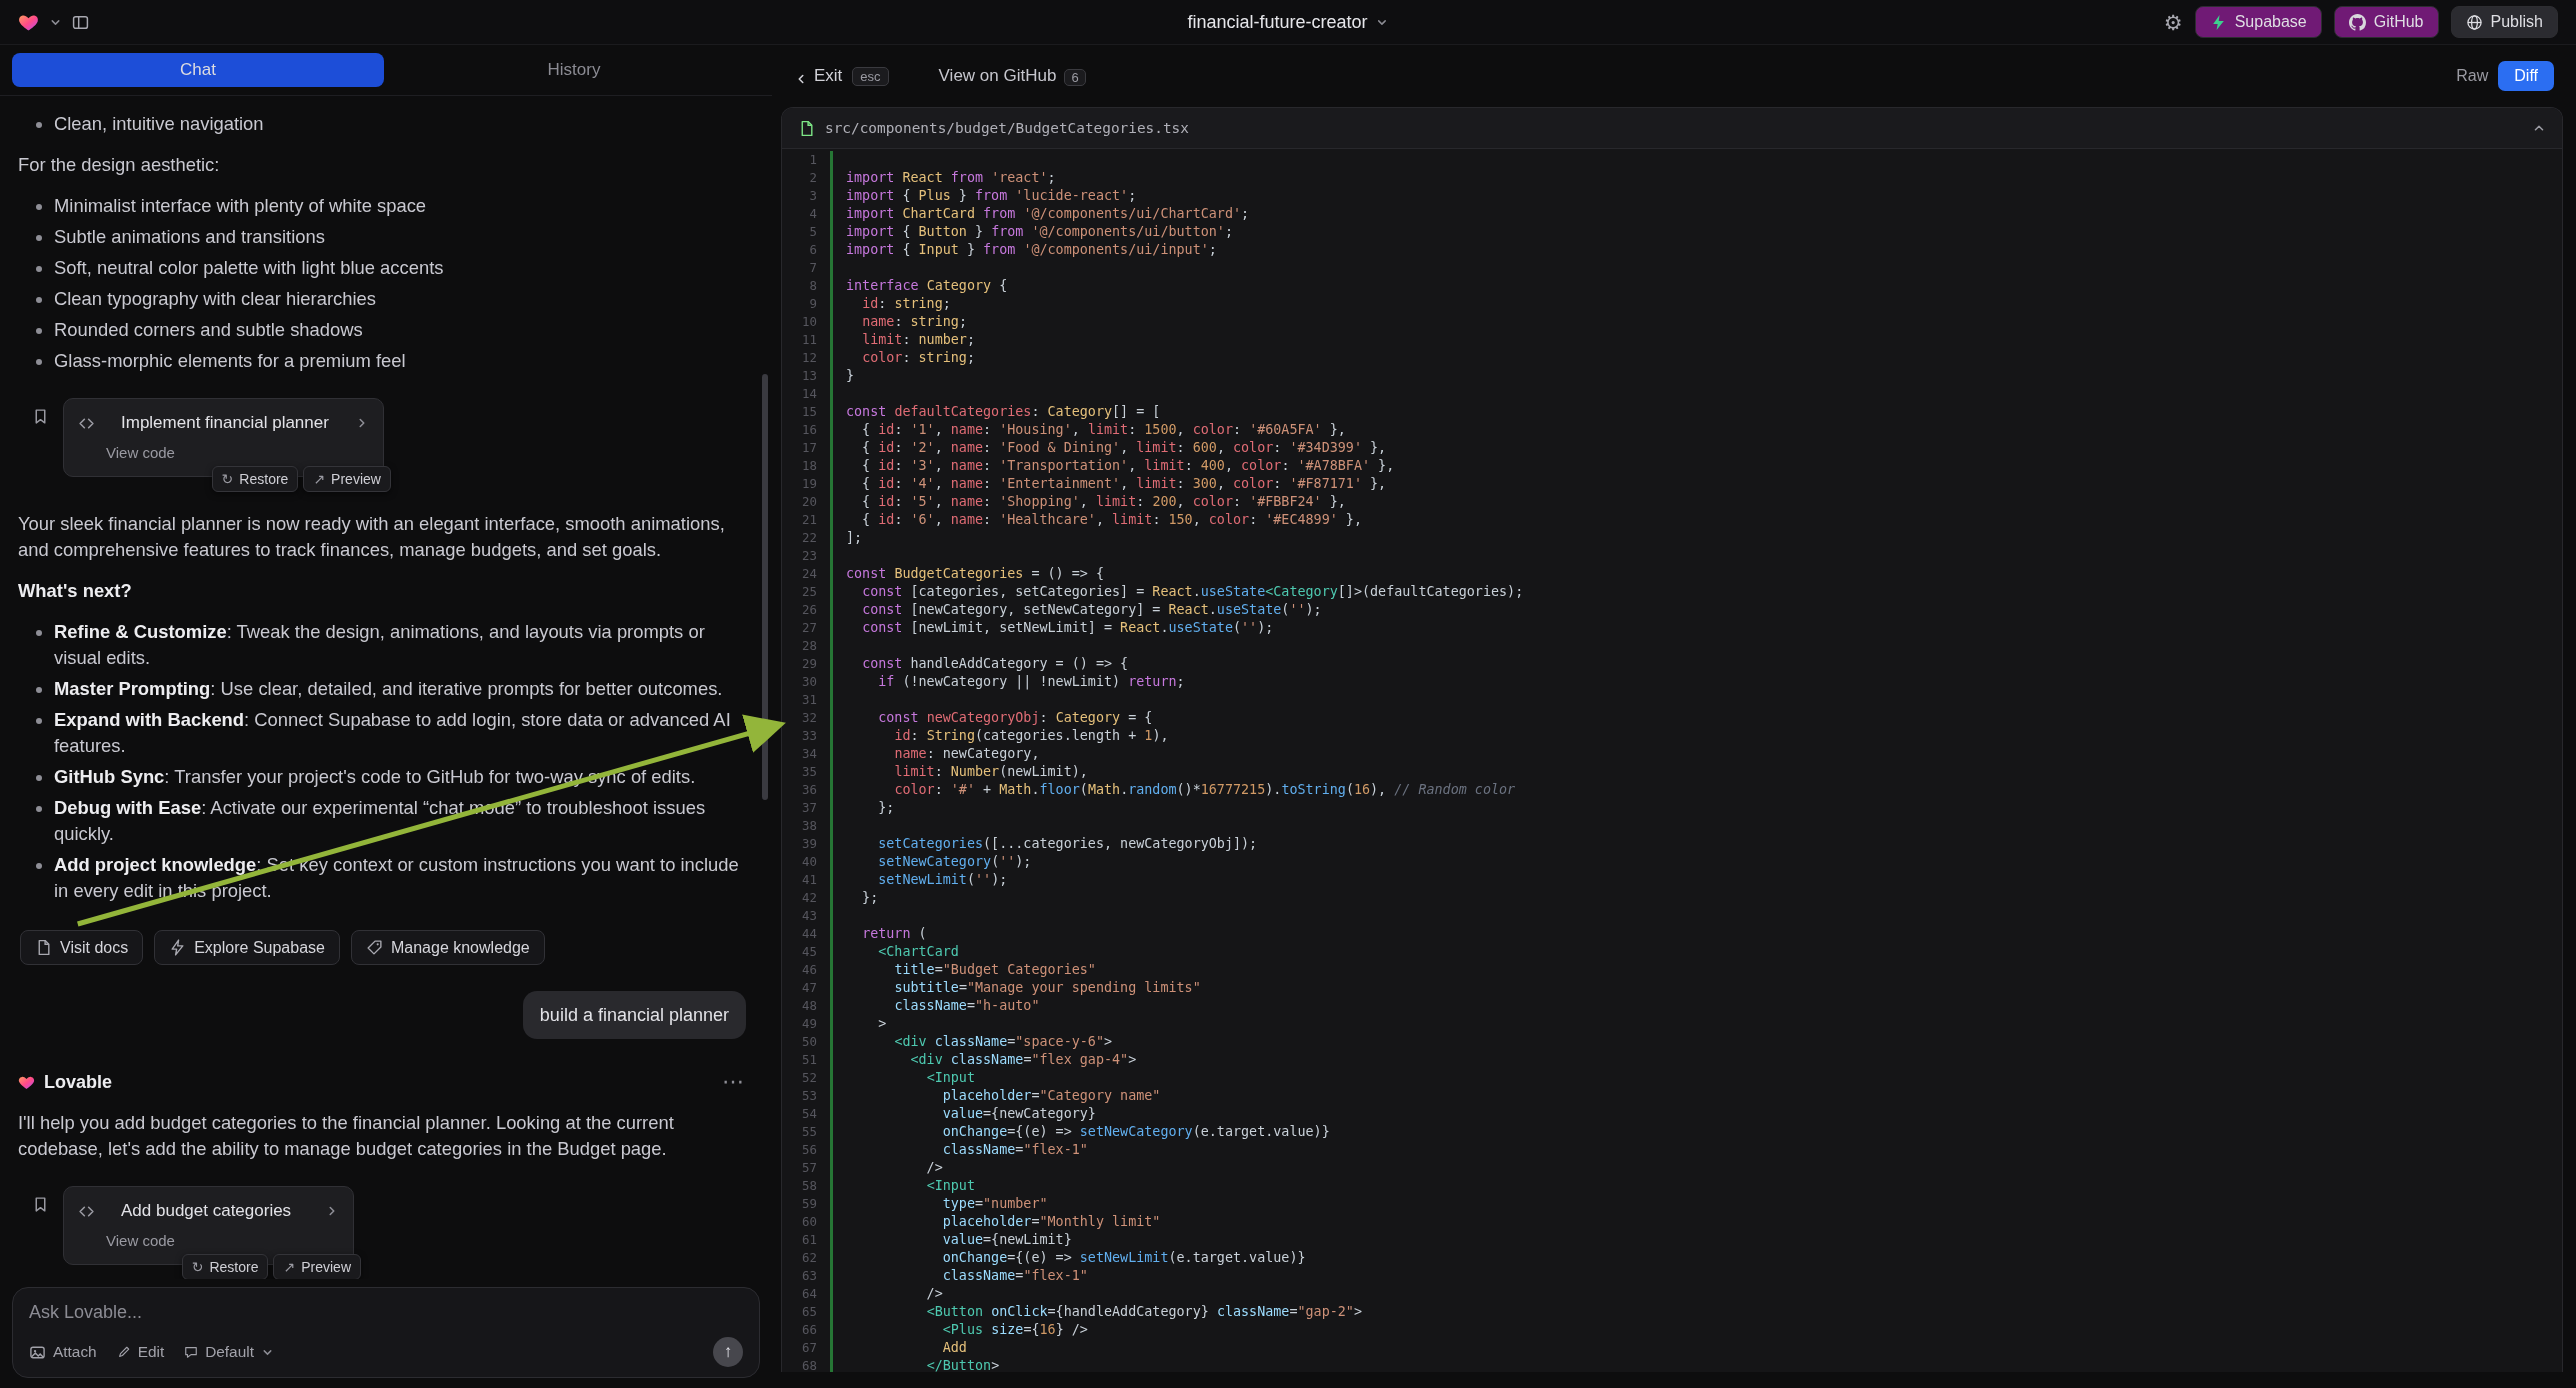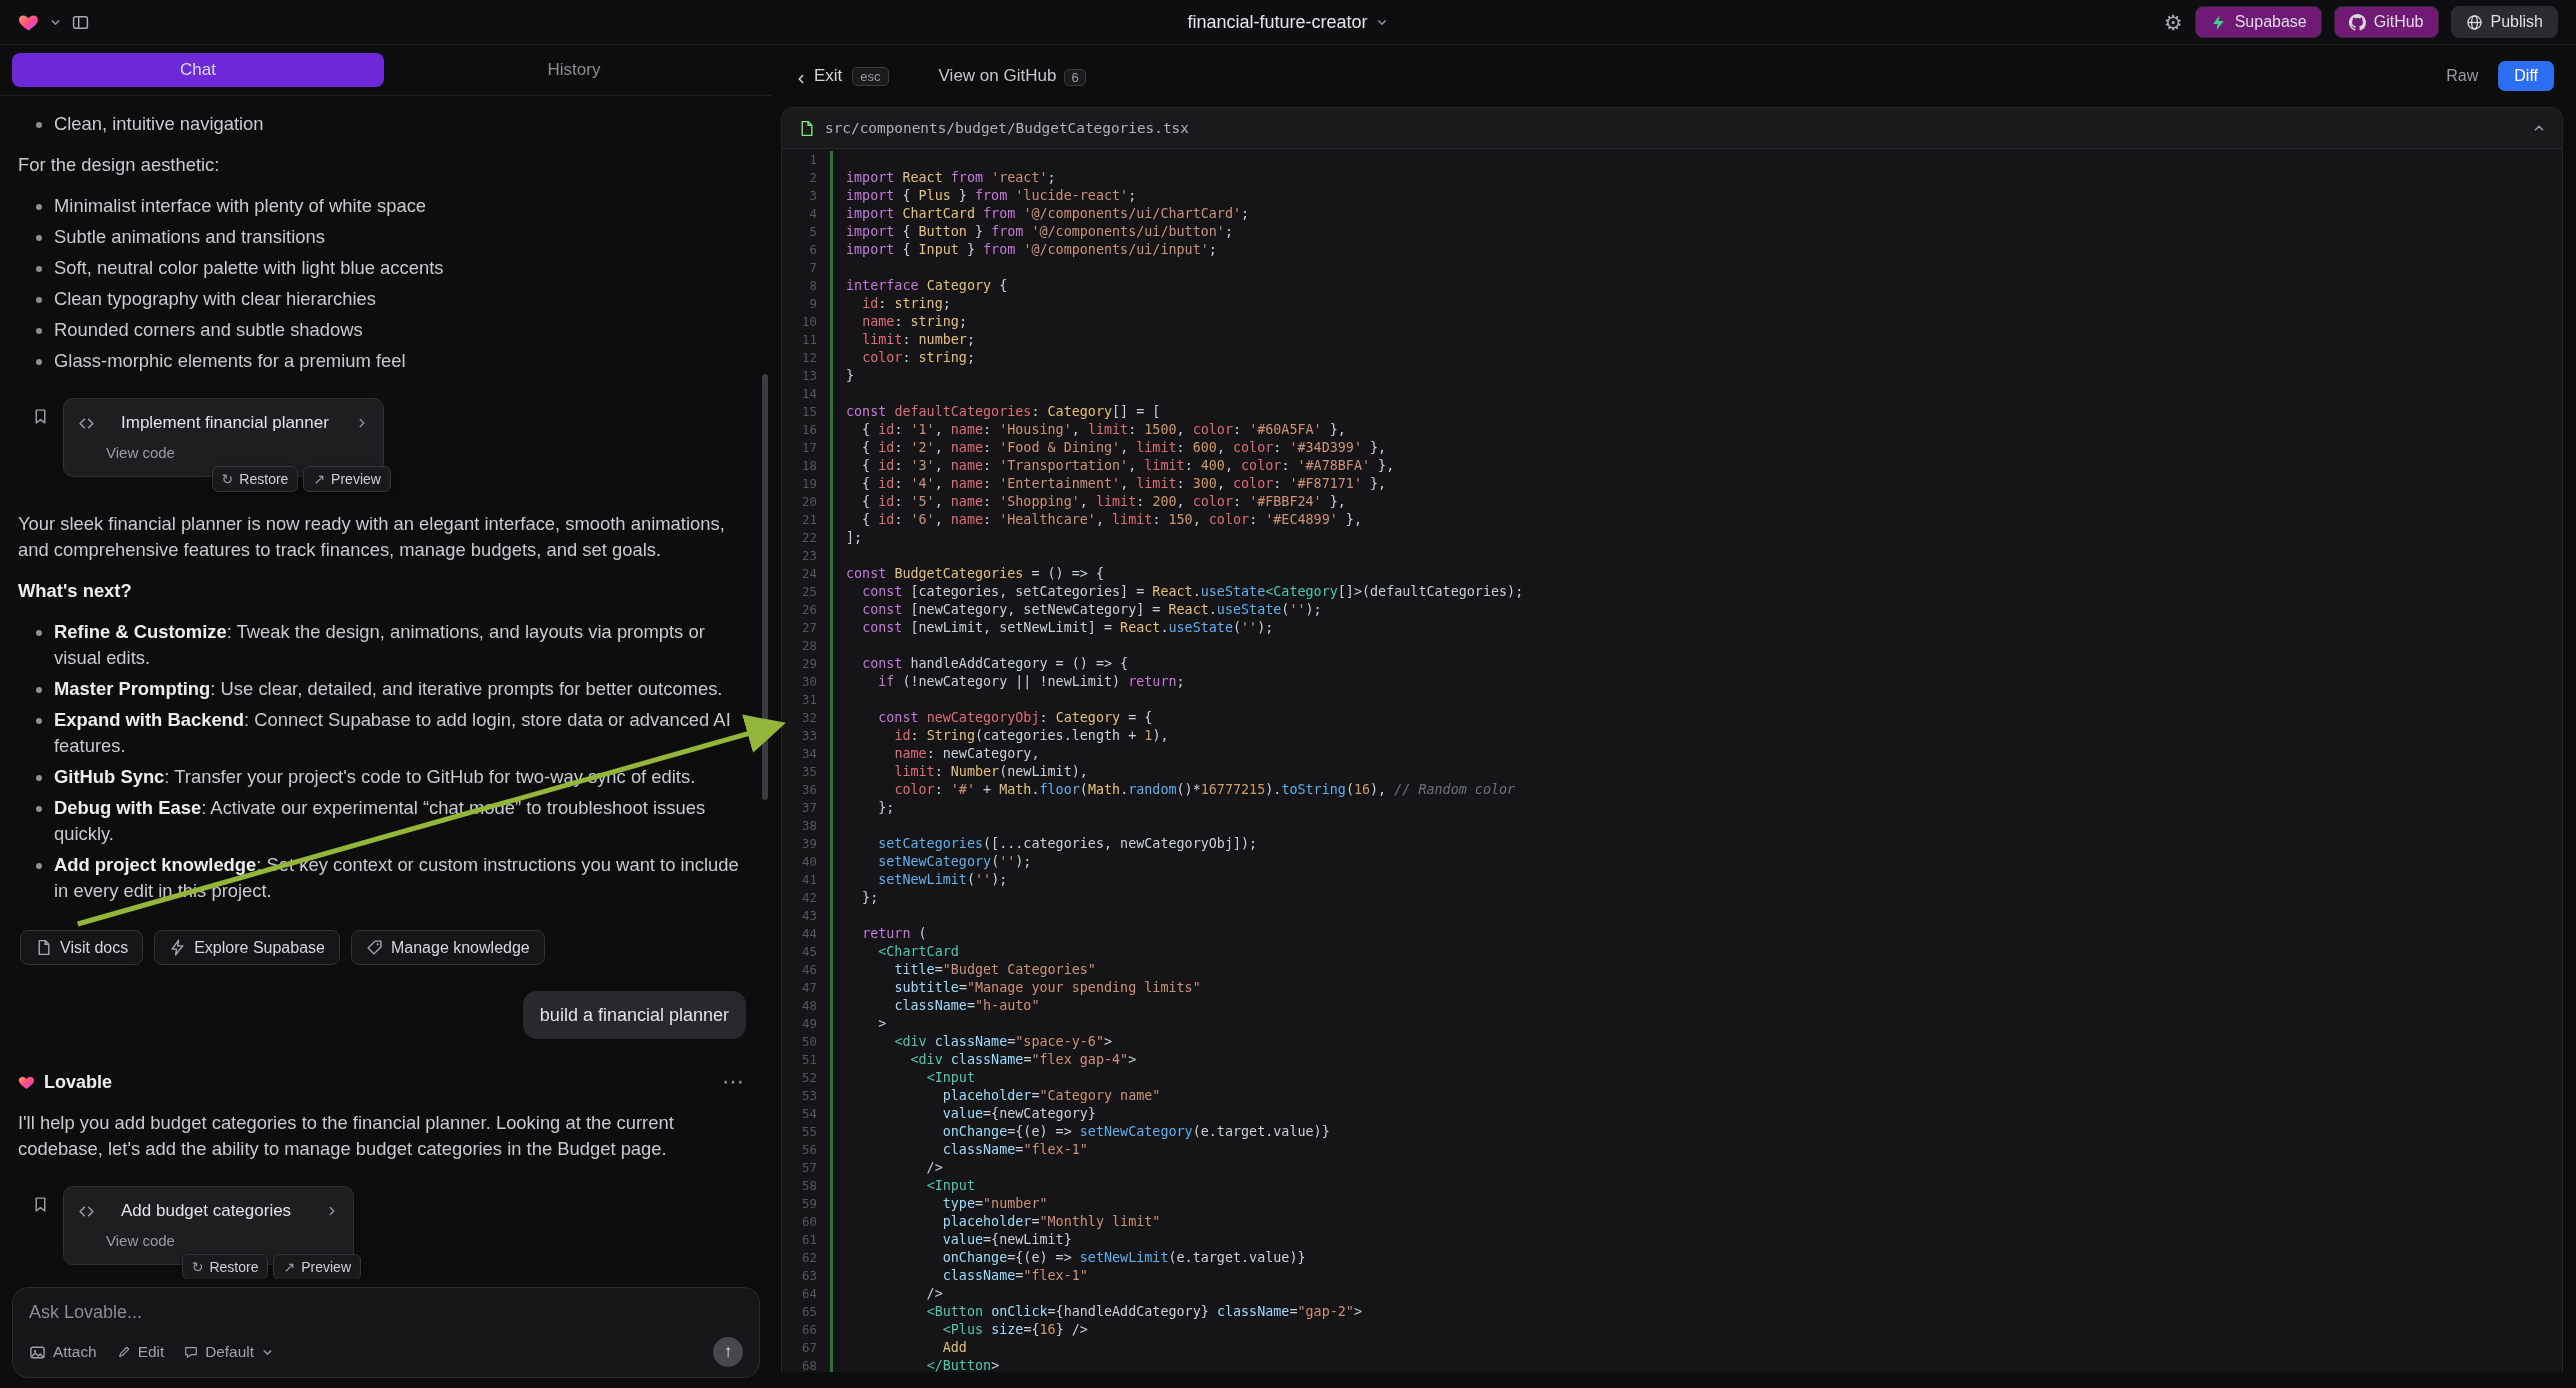"Chat" .tab.active { background: #6d28d9 -> #1d4ed8 }
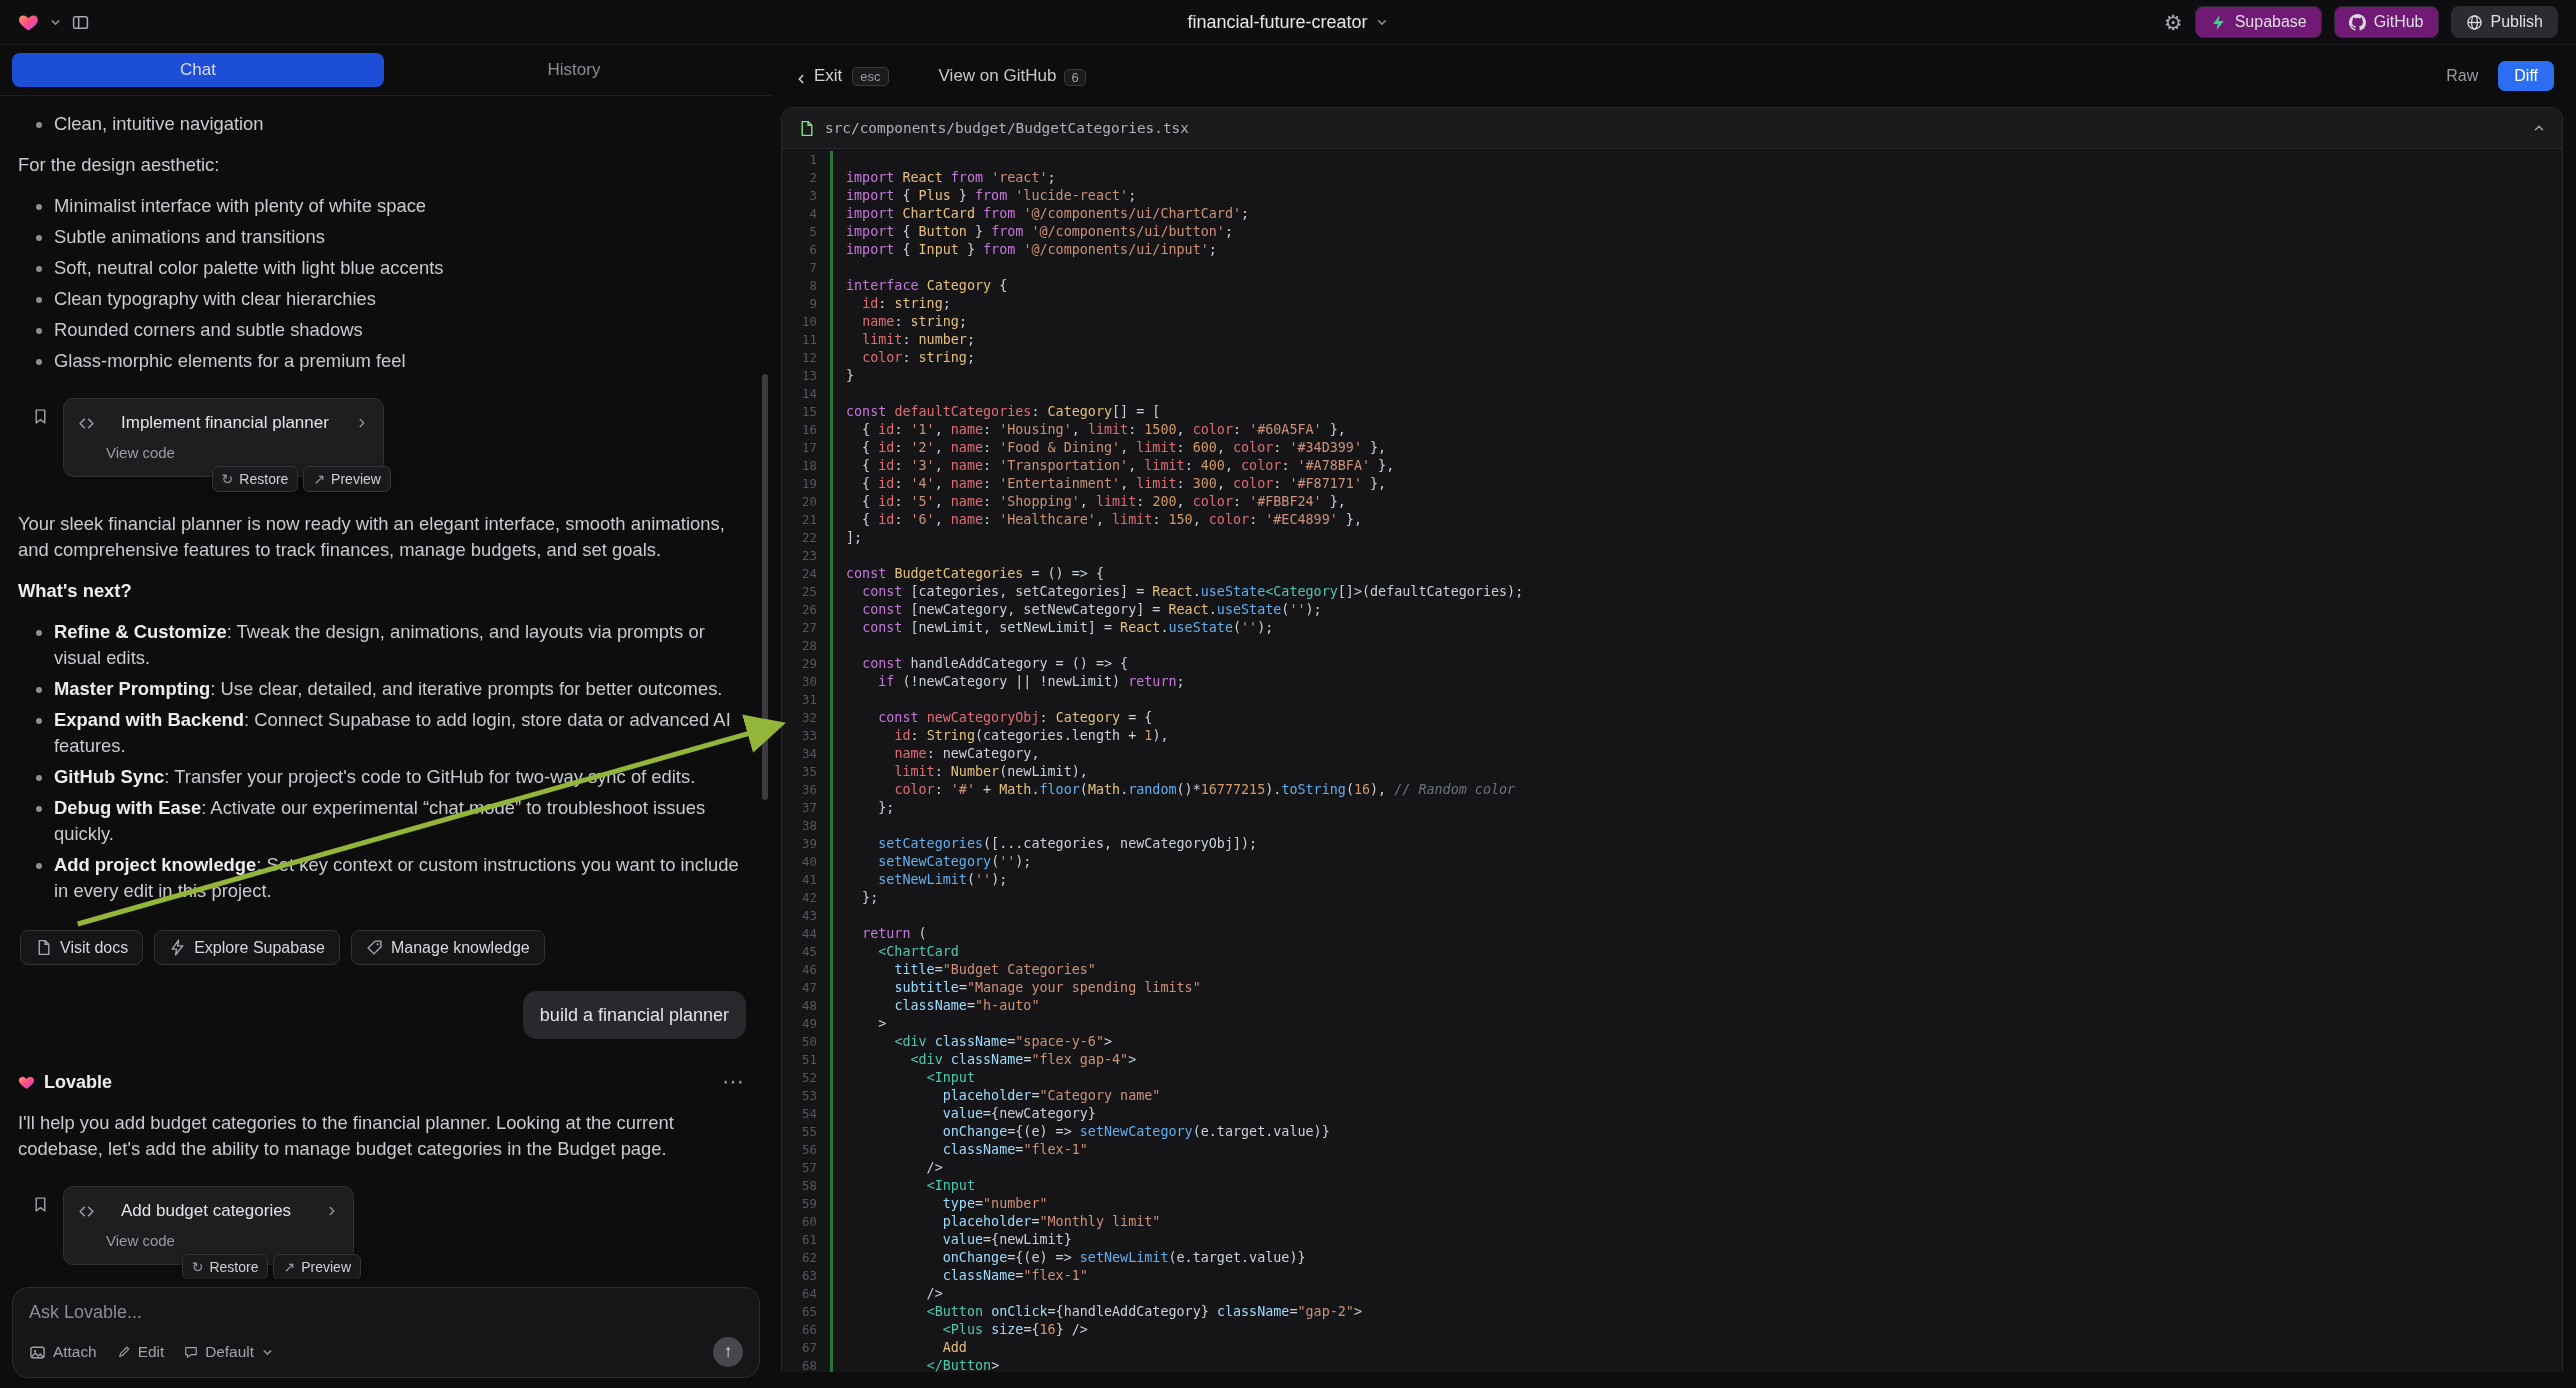"Raw" .head-right { gap: 10px -> 0 }
